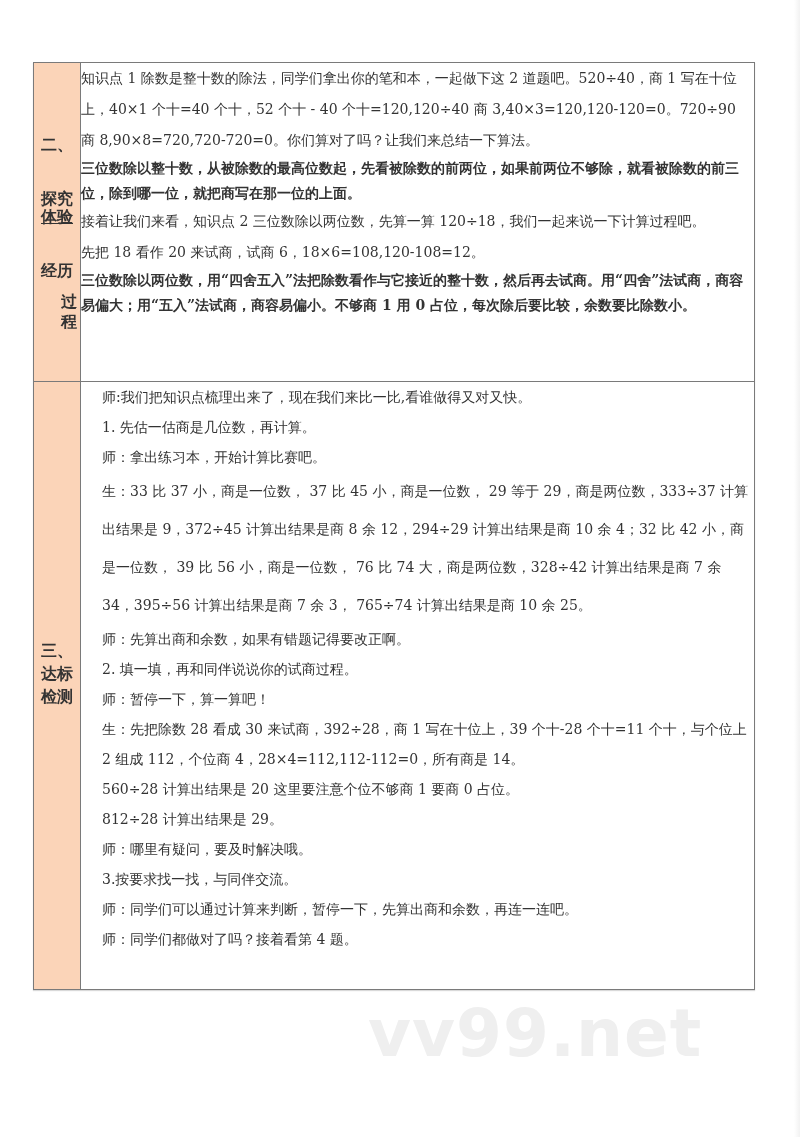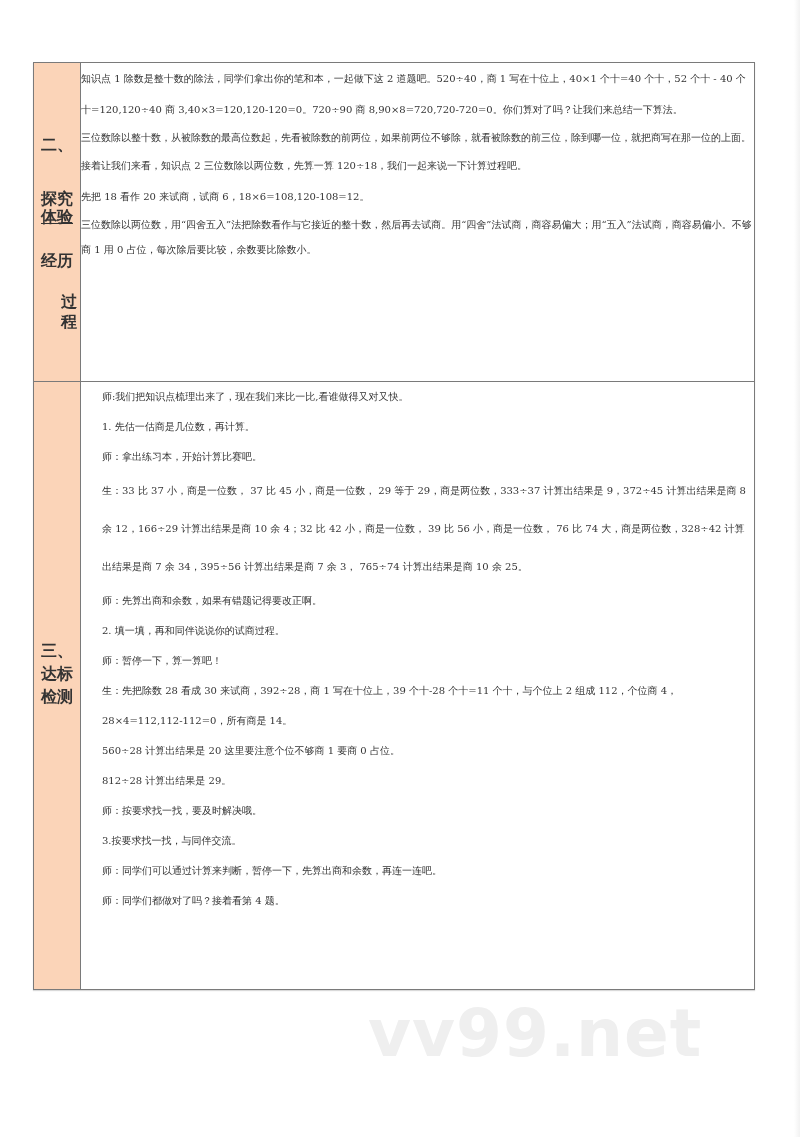"知识点 1 除数是整十数的除法，同学们拿出你的笔和本，一起做下这 2" td.content-cell { font-size: 10px -> 14px }
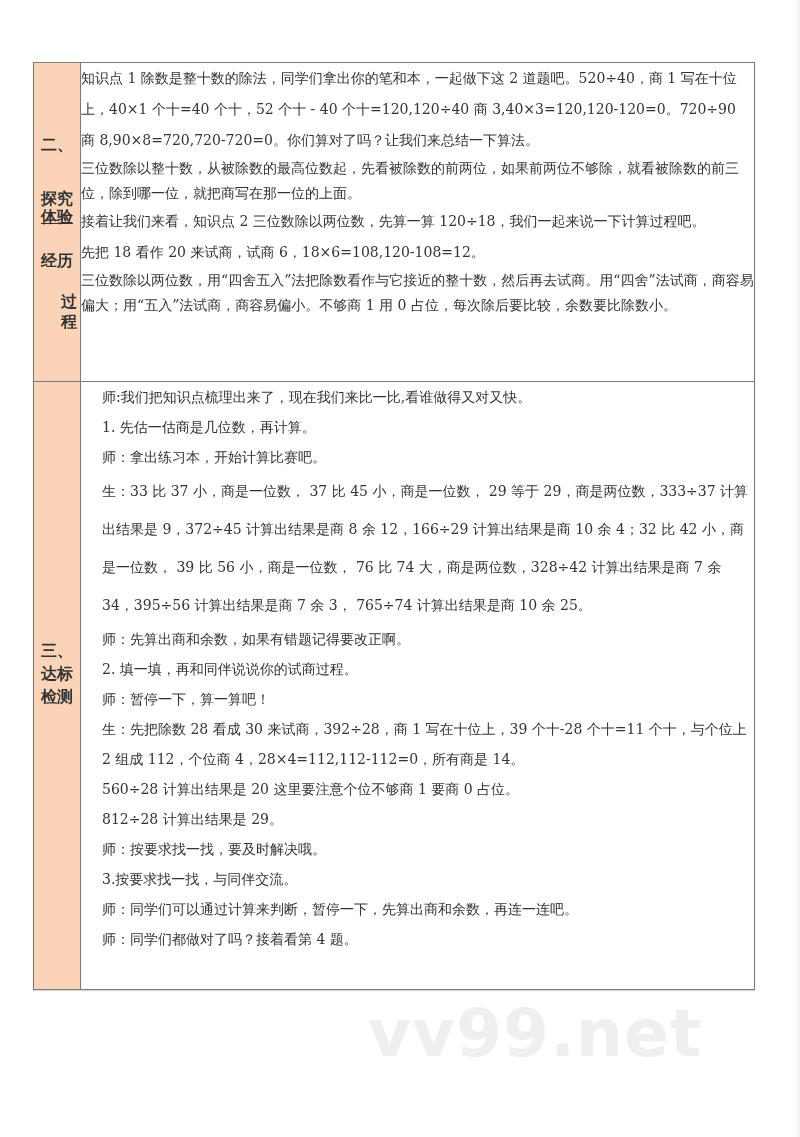"三位数除以整十数，从被除数的最高位数起，先看被除数的前两位，如果前两位不够除，就" .row1-content .p.tight { font-weight: none -> bold }
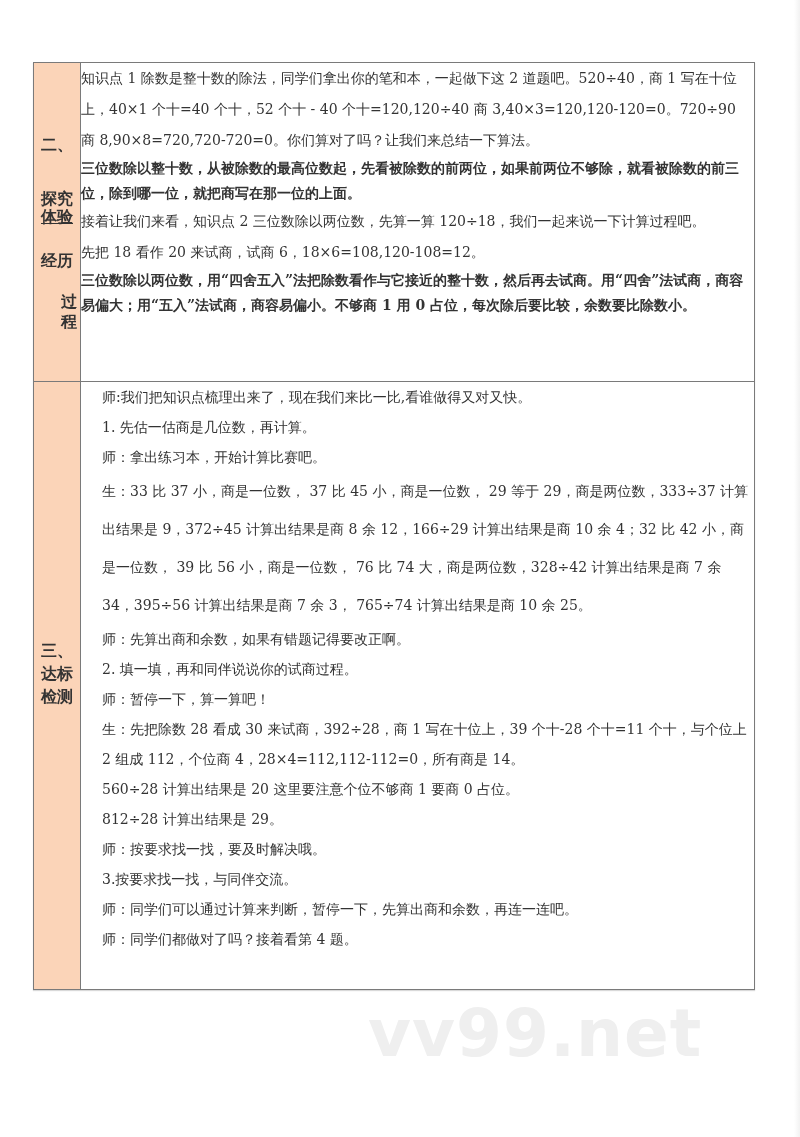"经历" .row1 .lbl-d { top: 188px -> 198px }
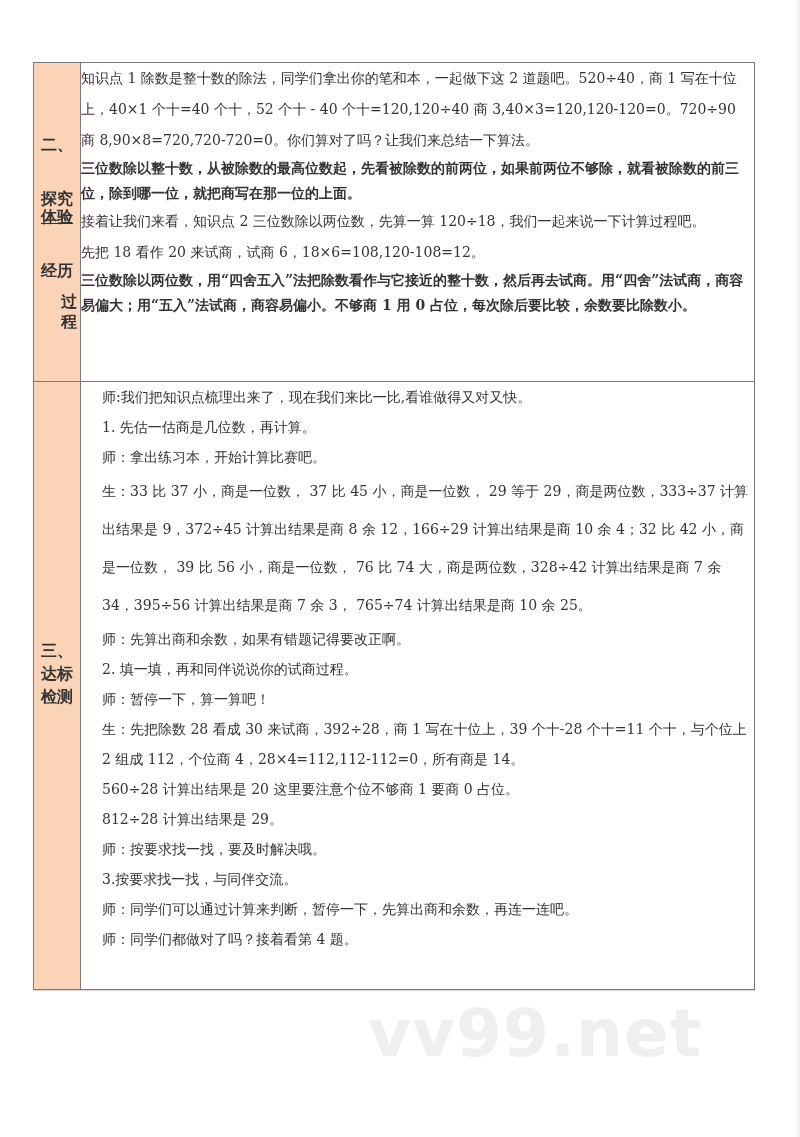"生：33 比 37 小，商是一位数， 37" p.p { text: 166 -> 294 }
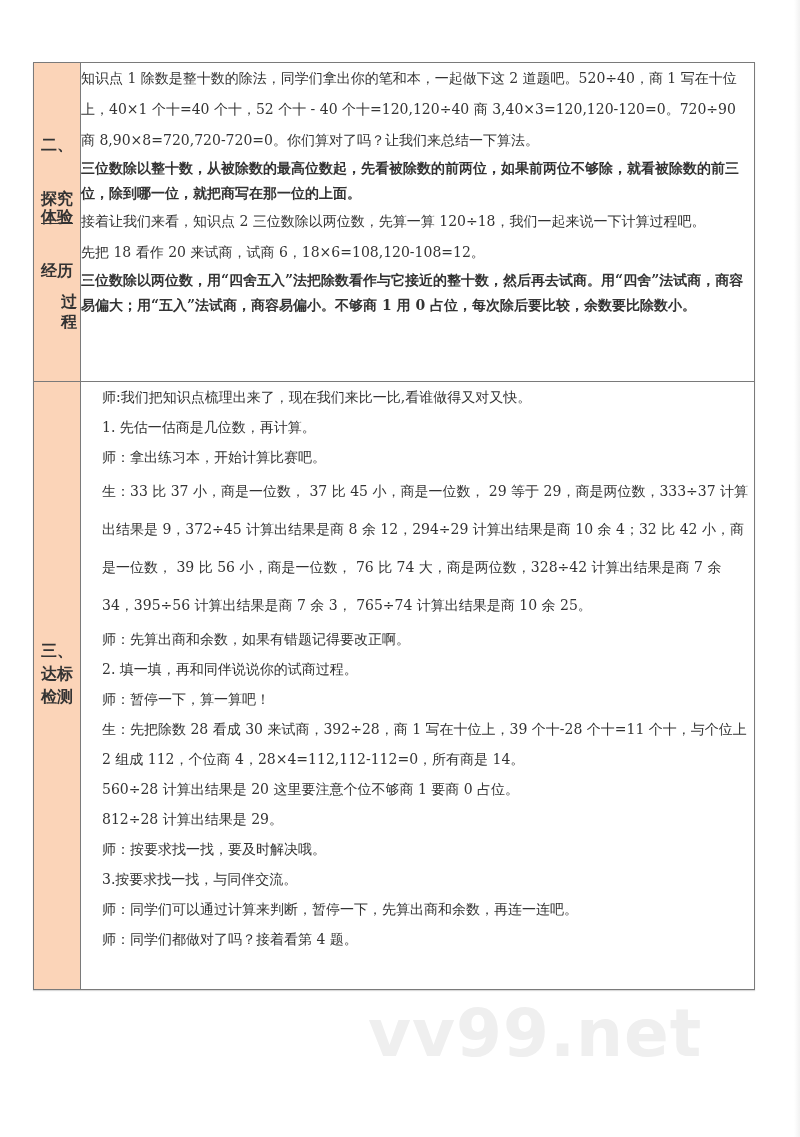"师：按要求找一找，要及时解决哦。" p.p { text: 按要求找一找 -> 哪里有疑问 }
